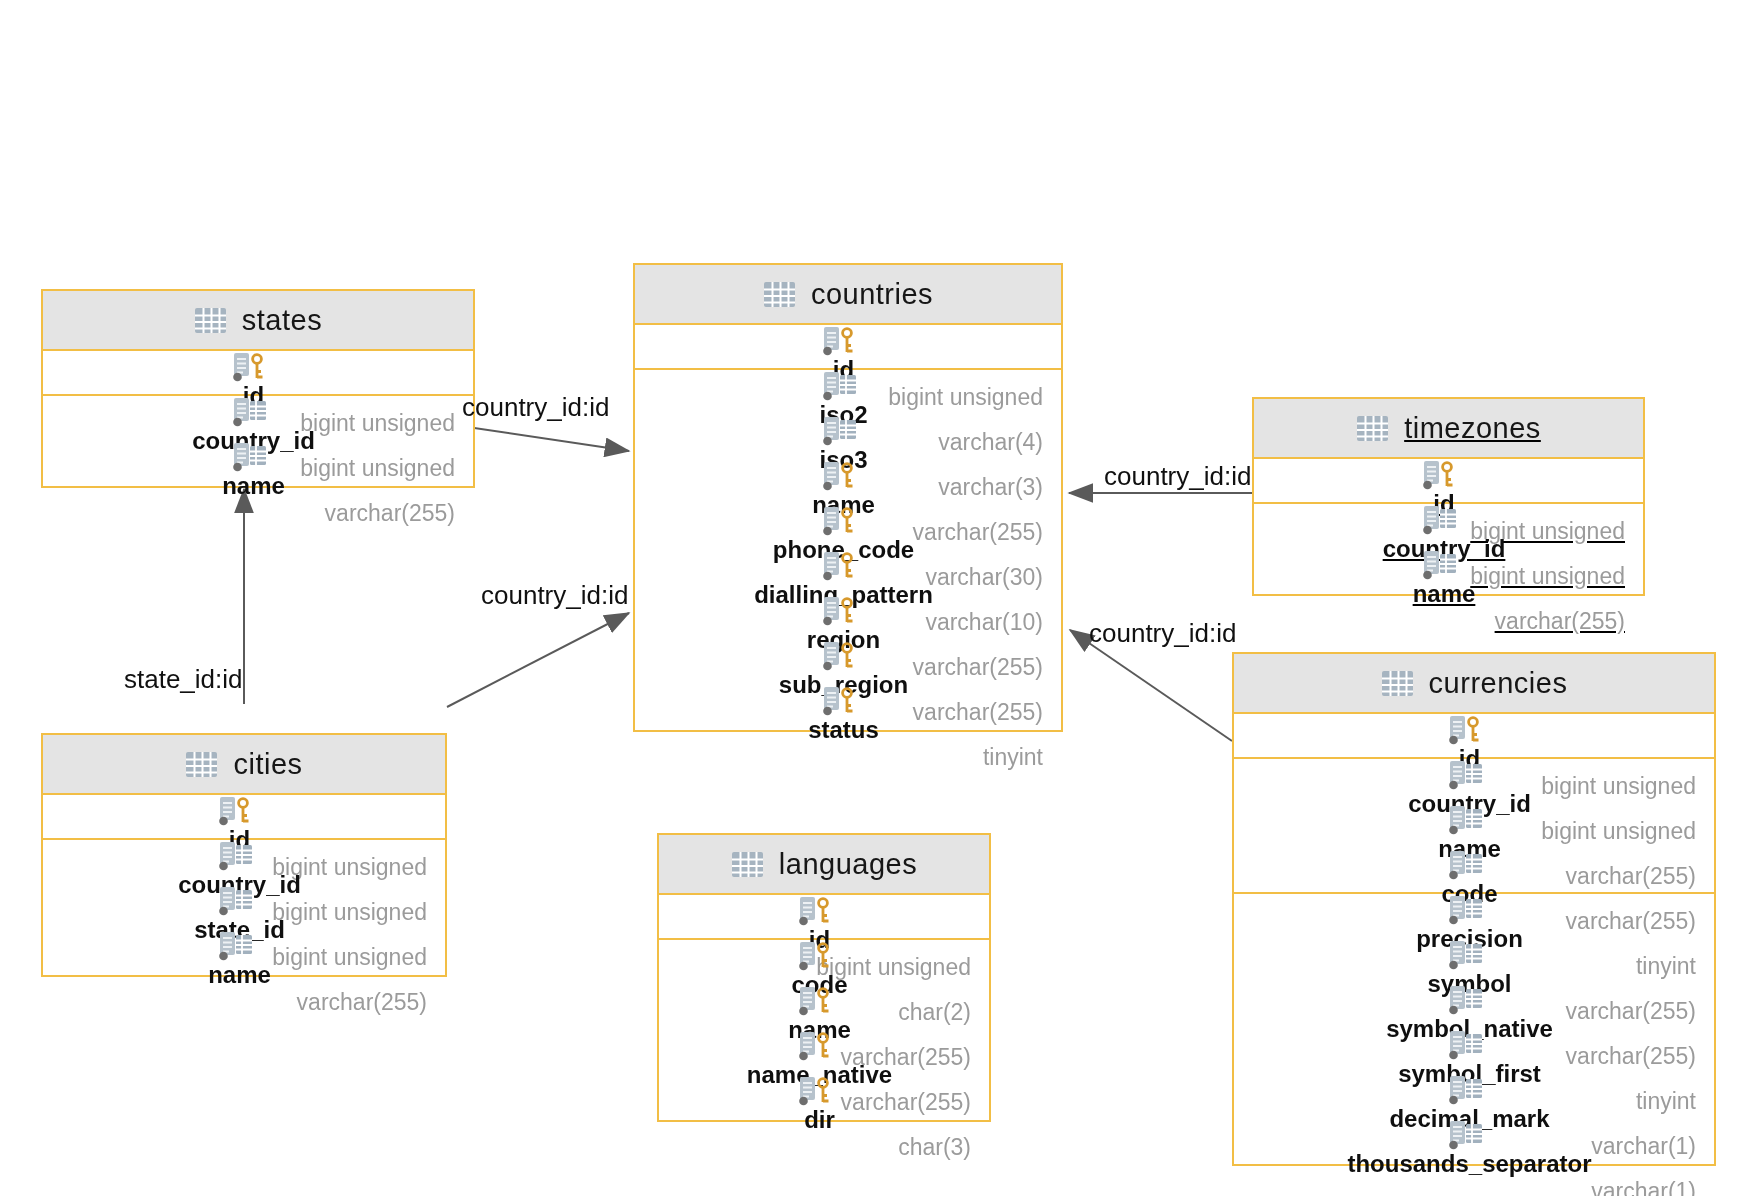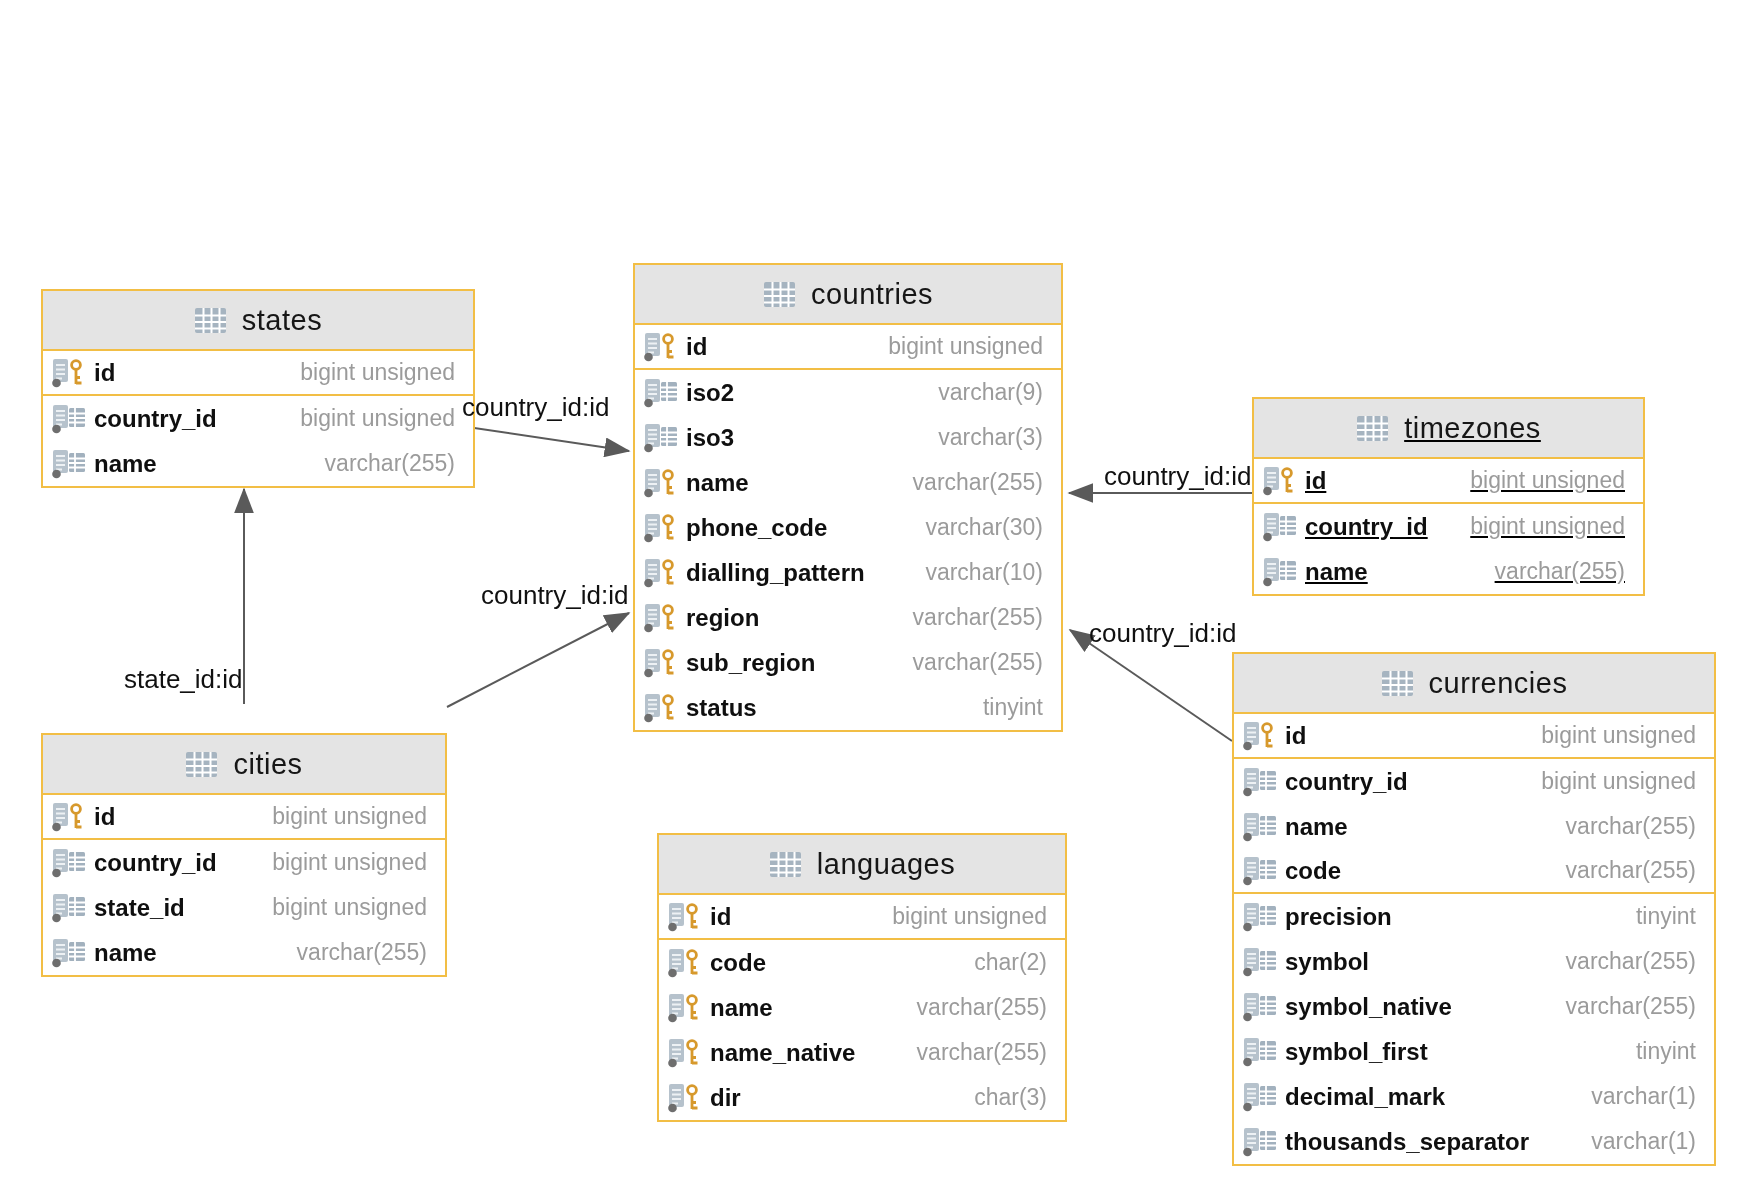"id" .frow { flex-direction: none -> column }
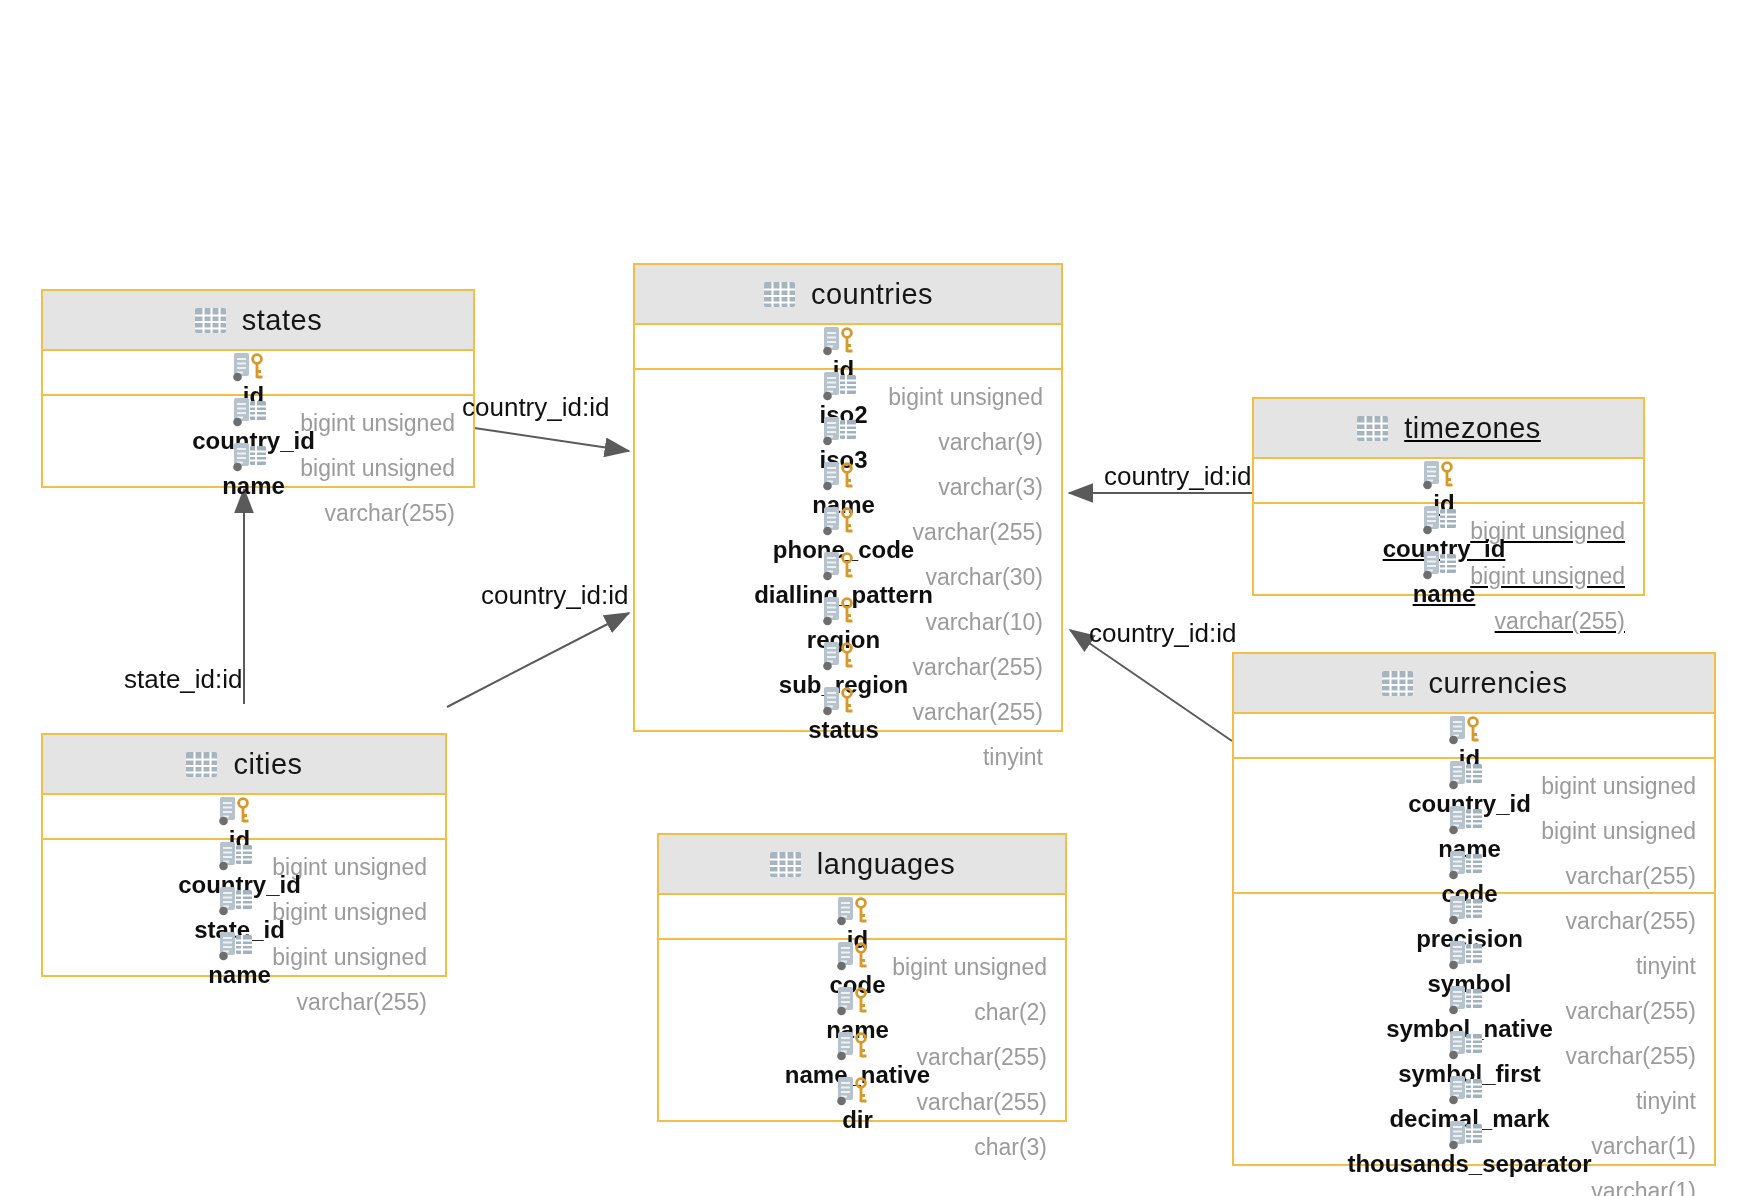"varchar(9)" span.ftype { text: 9 -> 4 }
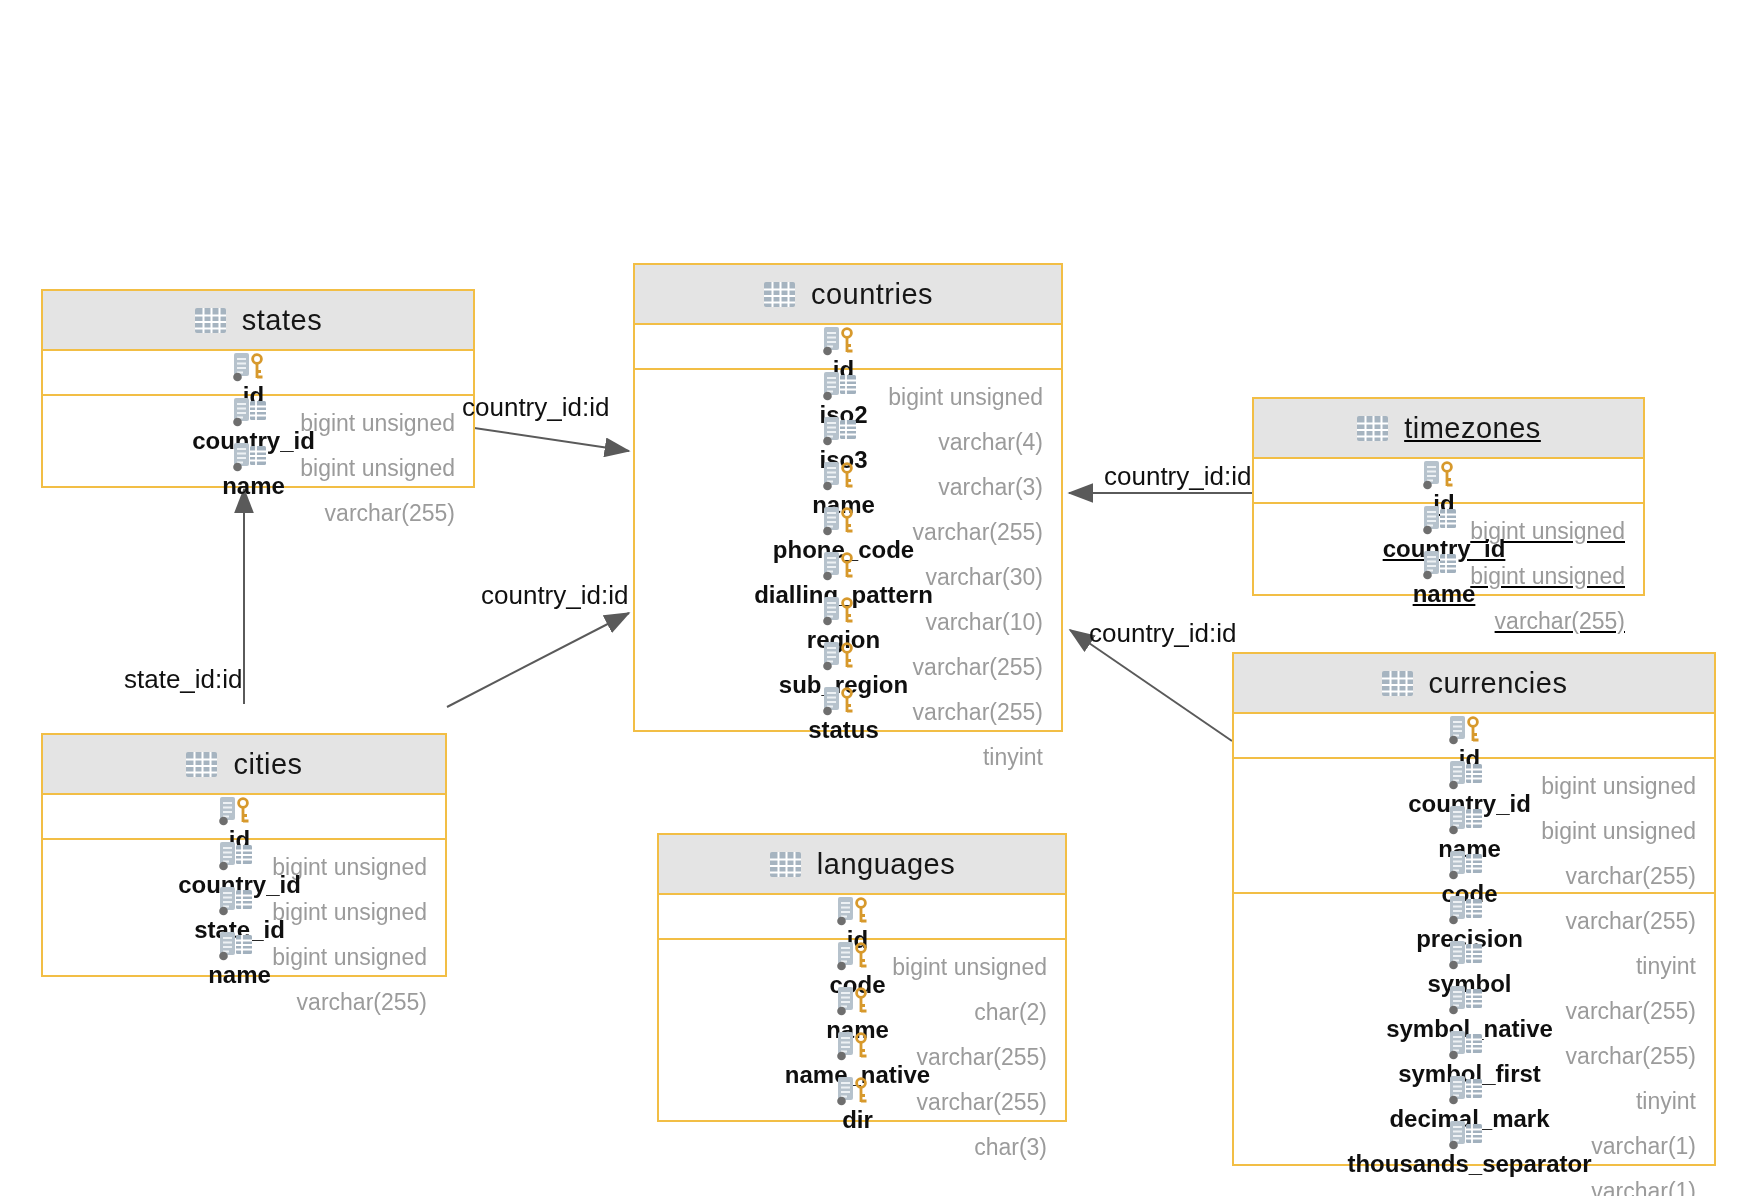"languages" div.er-table { width: 410px -> 334px }
